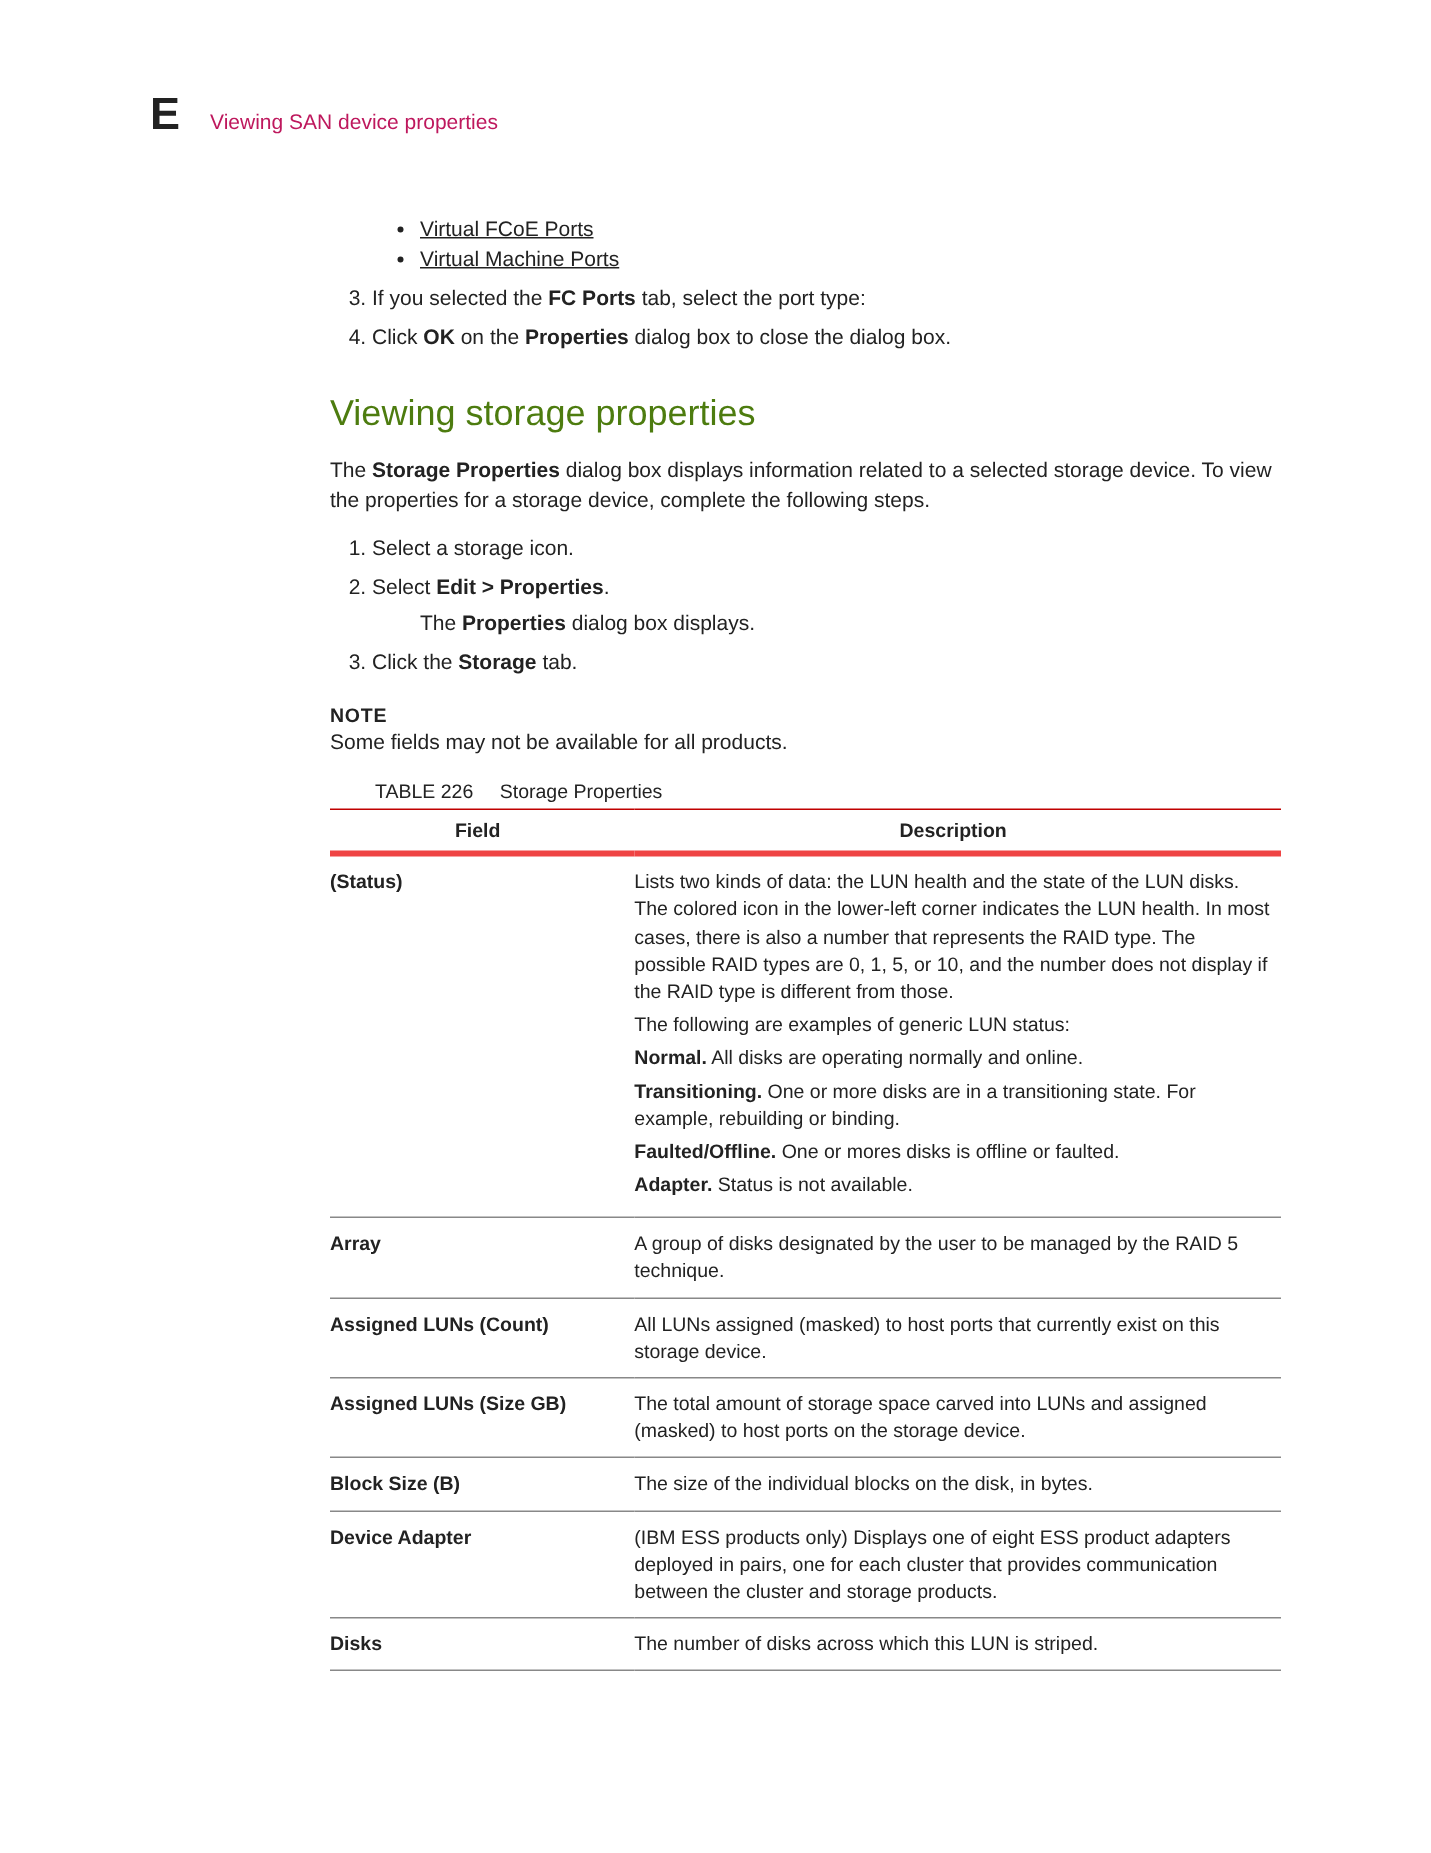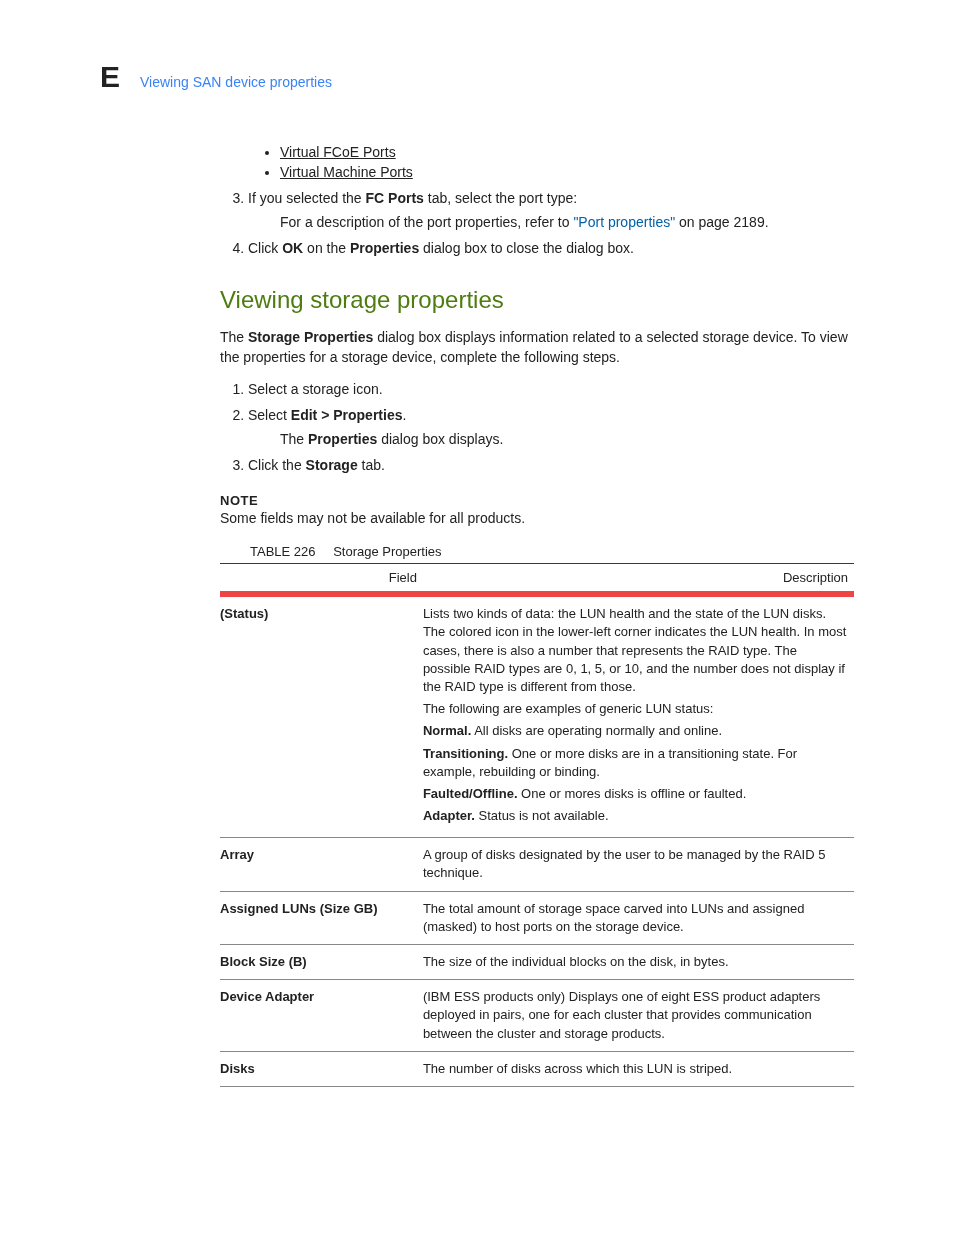"Viewing SAN device properties" .hdr .title { color: #3b82f6 -> #be185d }
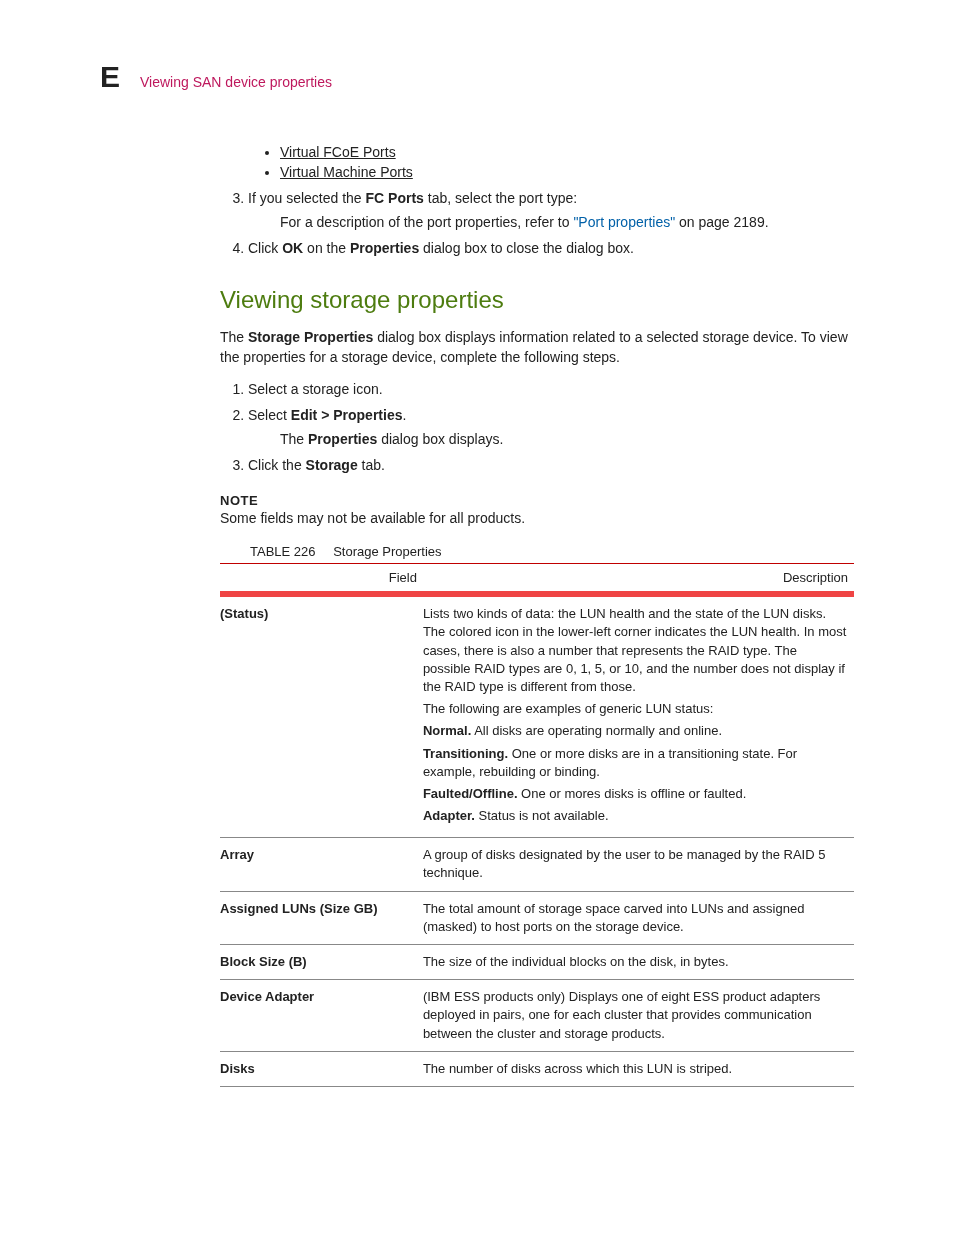"For a description of the" div.after-sub { html: <div> <span>For a description of the port properties, refer to </span><a>"Port properties"</a><span> on page 2189.</span> </div> -> none }
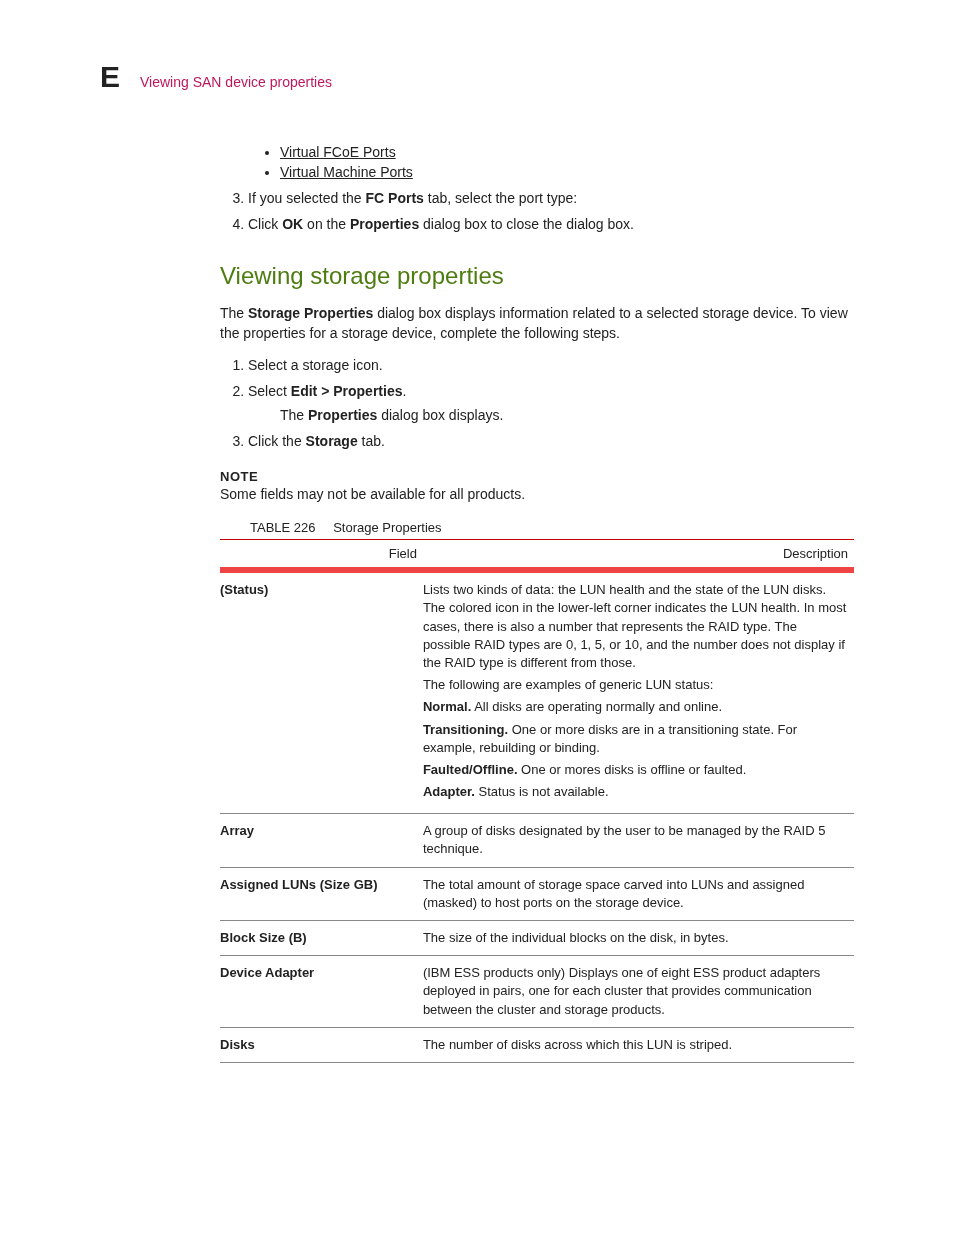"Field" table.proptable th { border-bottom: 6px solid #ef4444 -> 4px solid #ef4444; font-weight: normal -> bold; text-align: right -> center }
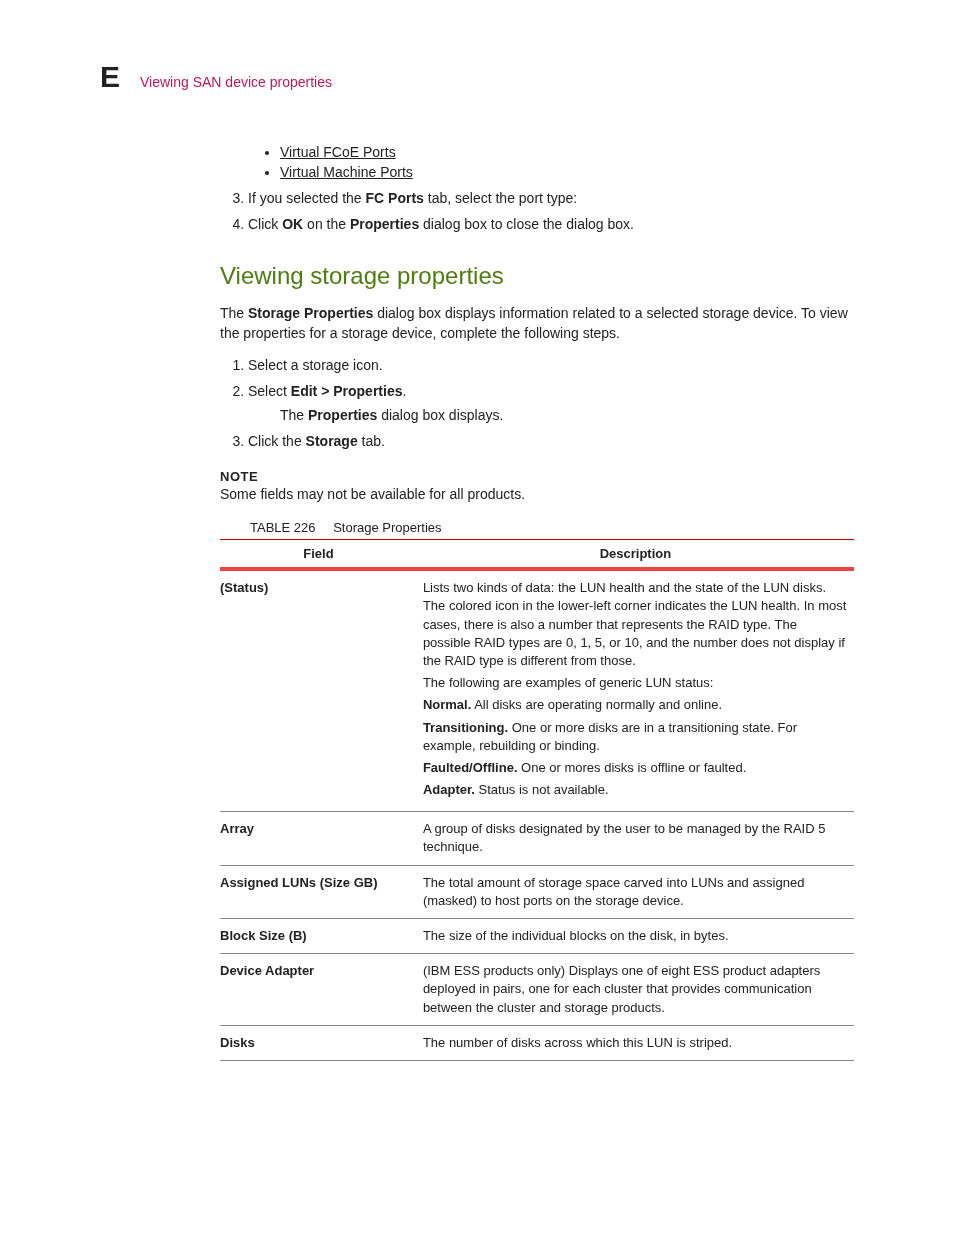"Assigned LUNs (Count)" tr { html: none -> <tr> <td>Assigned LUNs (Count)</td> <td>All LUNs assigned (masked) to host ports that currently exist on this storage device.</td> </tr> }
